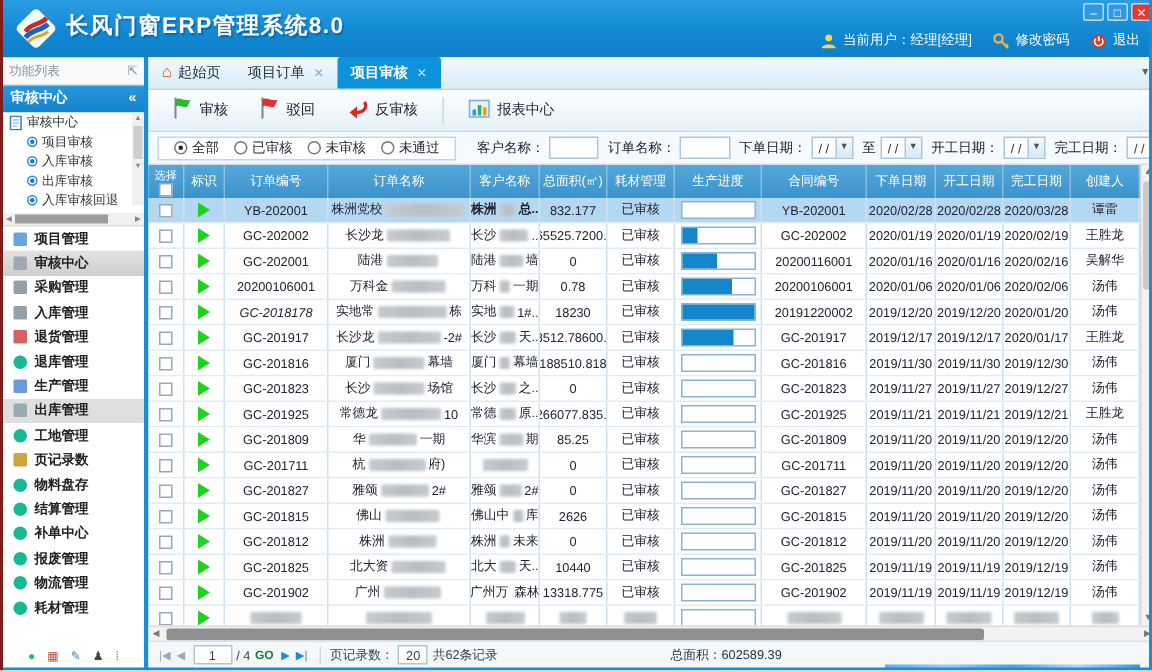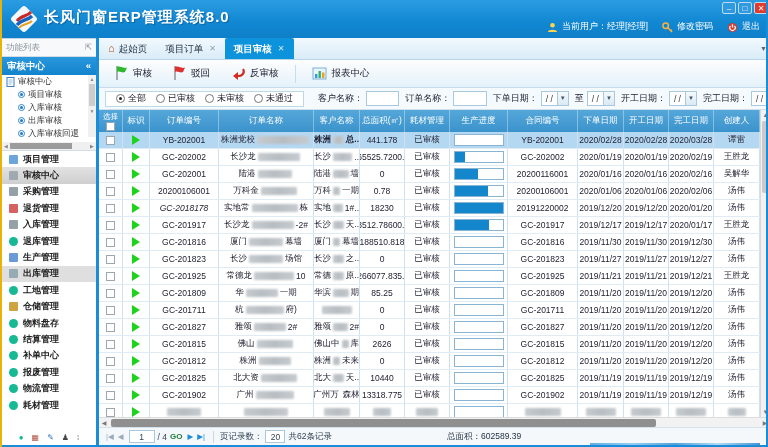"长风门窗ERP管理系统8.0" #app { border-left: 2px solid #eab308 -> 2px solid #7f1d1d }
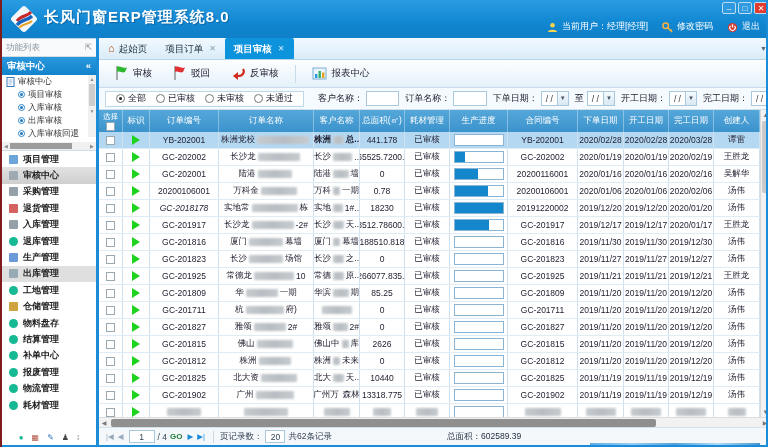"441.178" div.td { text: 441.178 -> 832.177 }
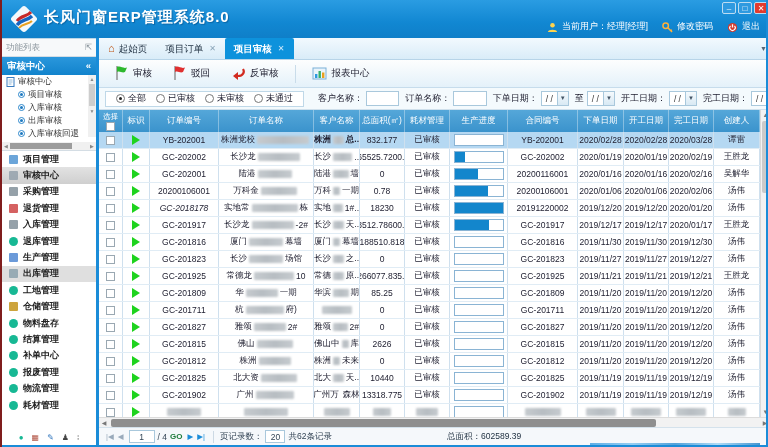"退货管理" div.module { order: before "入库管理" -> after "入库管理" }
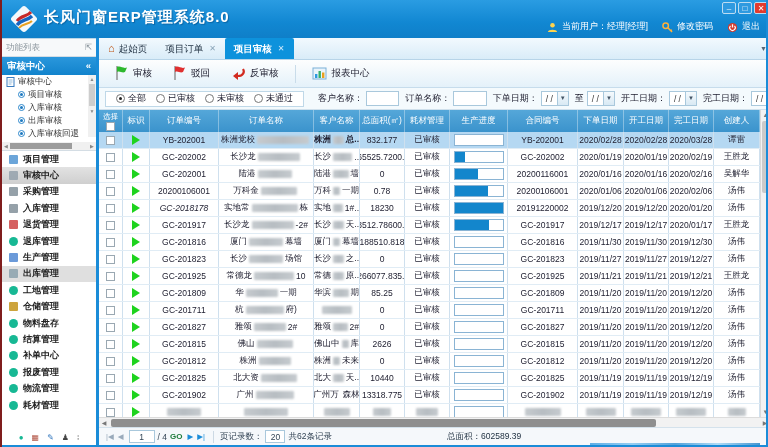"仓储管理" span { text: 仓储管理 -> 页记录数 }
